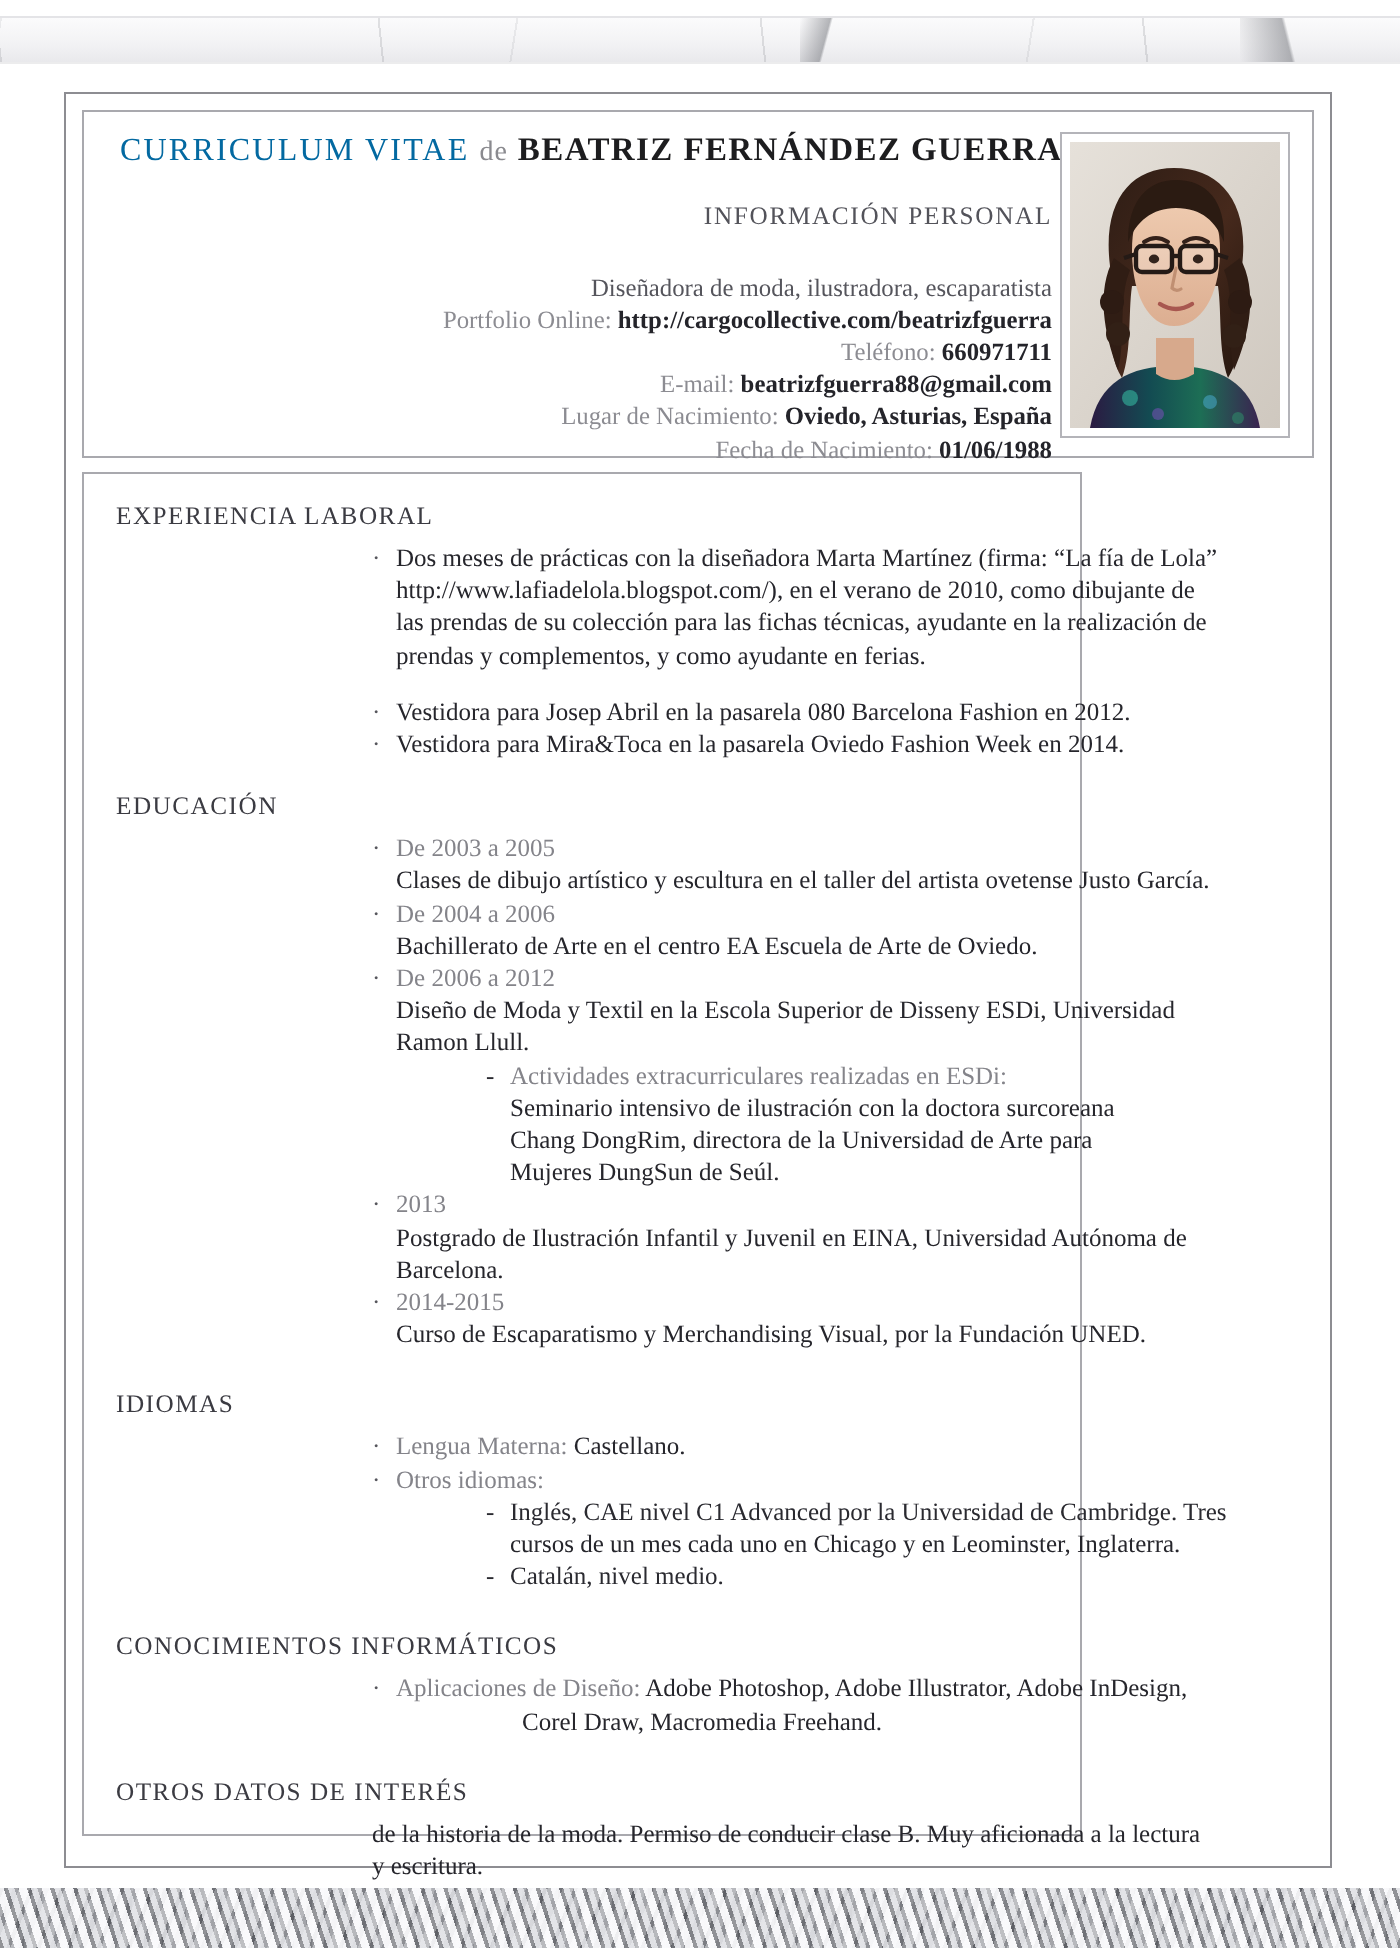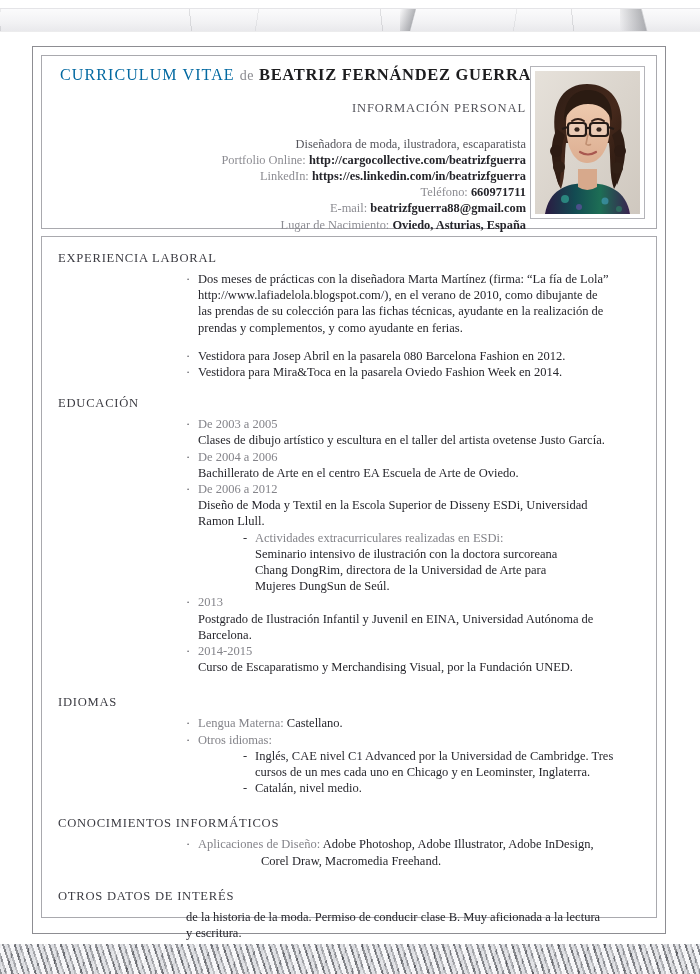"LinkedIn:" div.info-row { html: <div> <span>LinkedIn:</span> <span>https://es.linkedin.com/in/beatrizfguerra</span> </div> -> none }
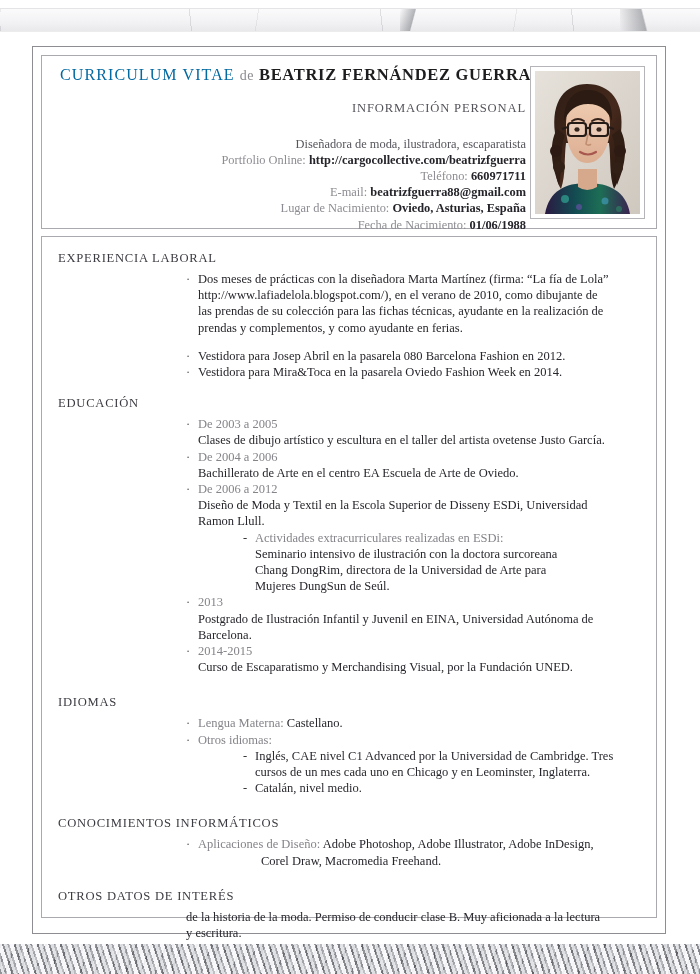"EXPERIENCIA LABORAL" .panel-body { width: 616px -> 500px }
